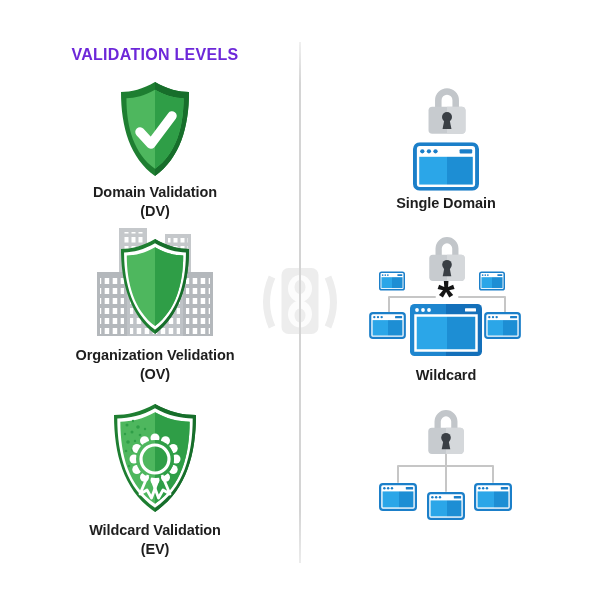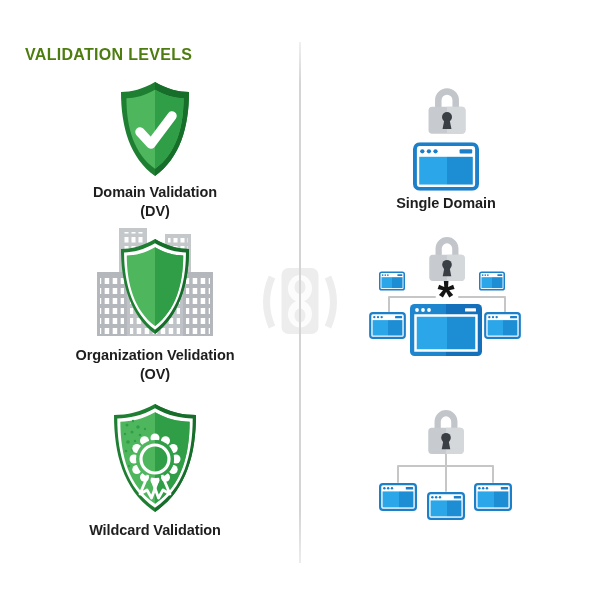"VALIDATION LEVELS" .col-header { color: #4d7c0f -> #6d28d9; text-align: left -> center }
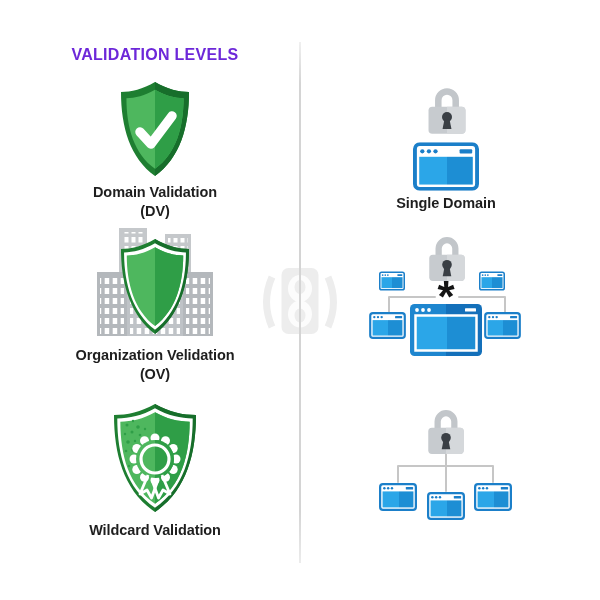"Wildcard" div.label { html: none -> <div> <div>Wildcard</div> </div> }
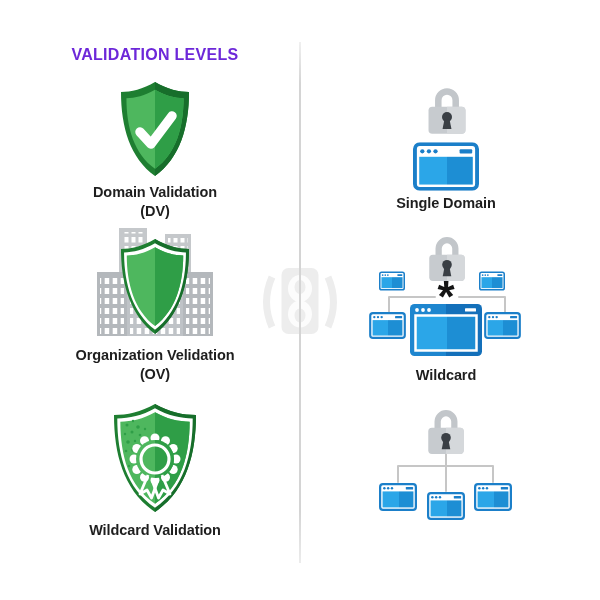"(EV)" div { html: none -> <div>(EV)</div> }
